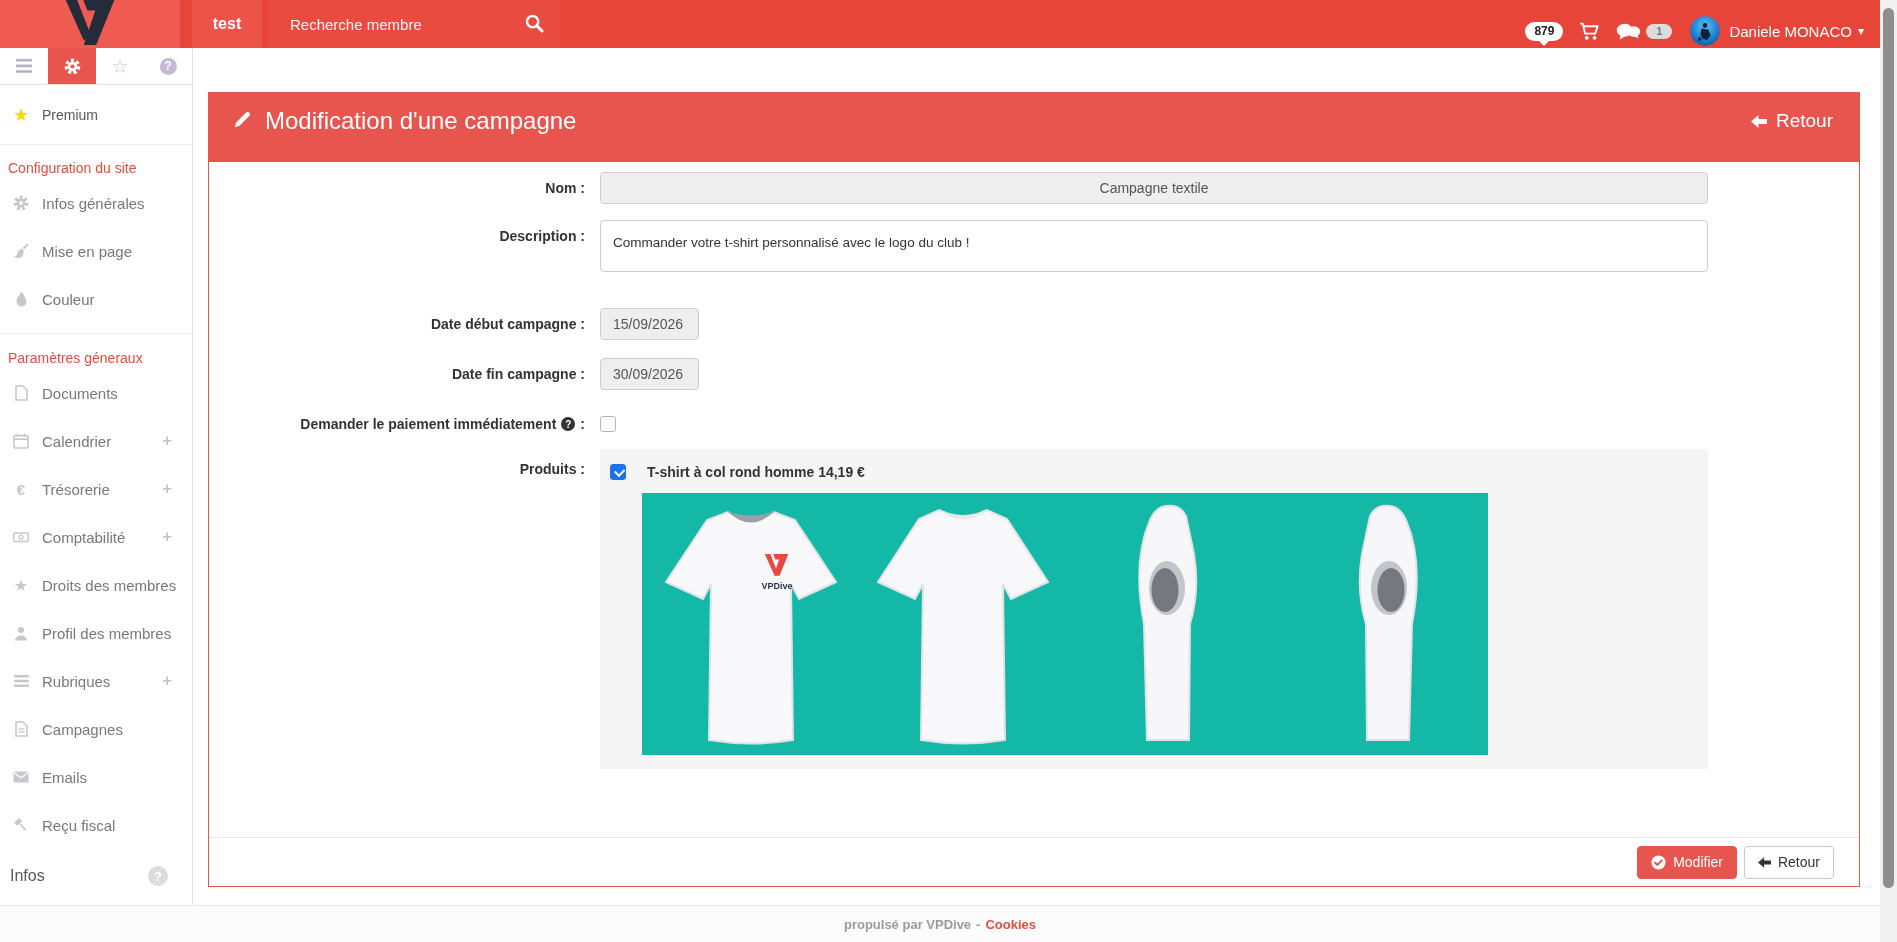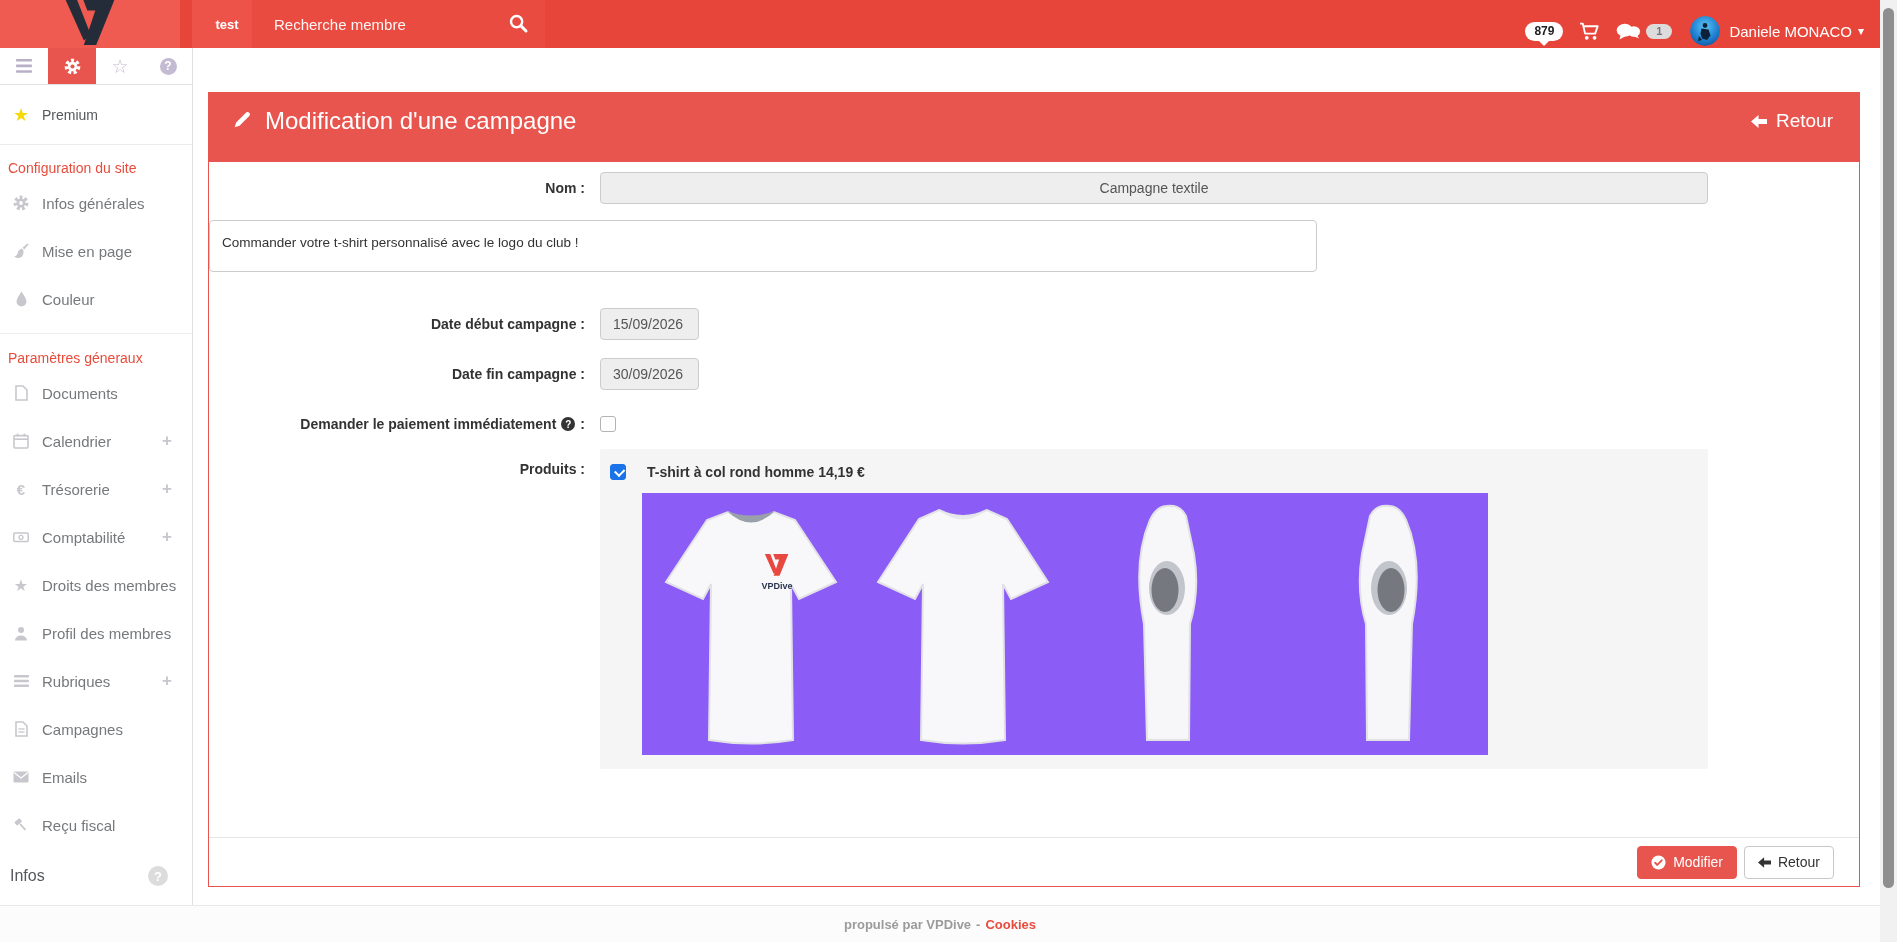"test" .test-tab { font-size: 13px -> 16px }
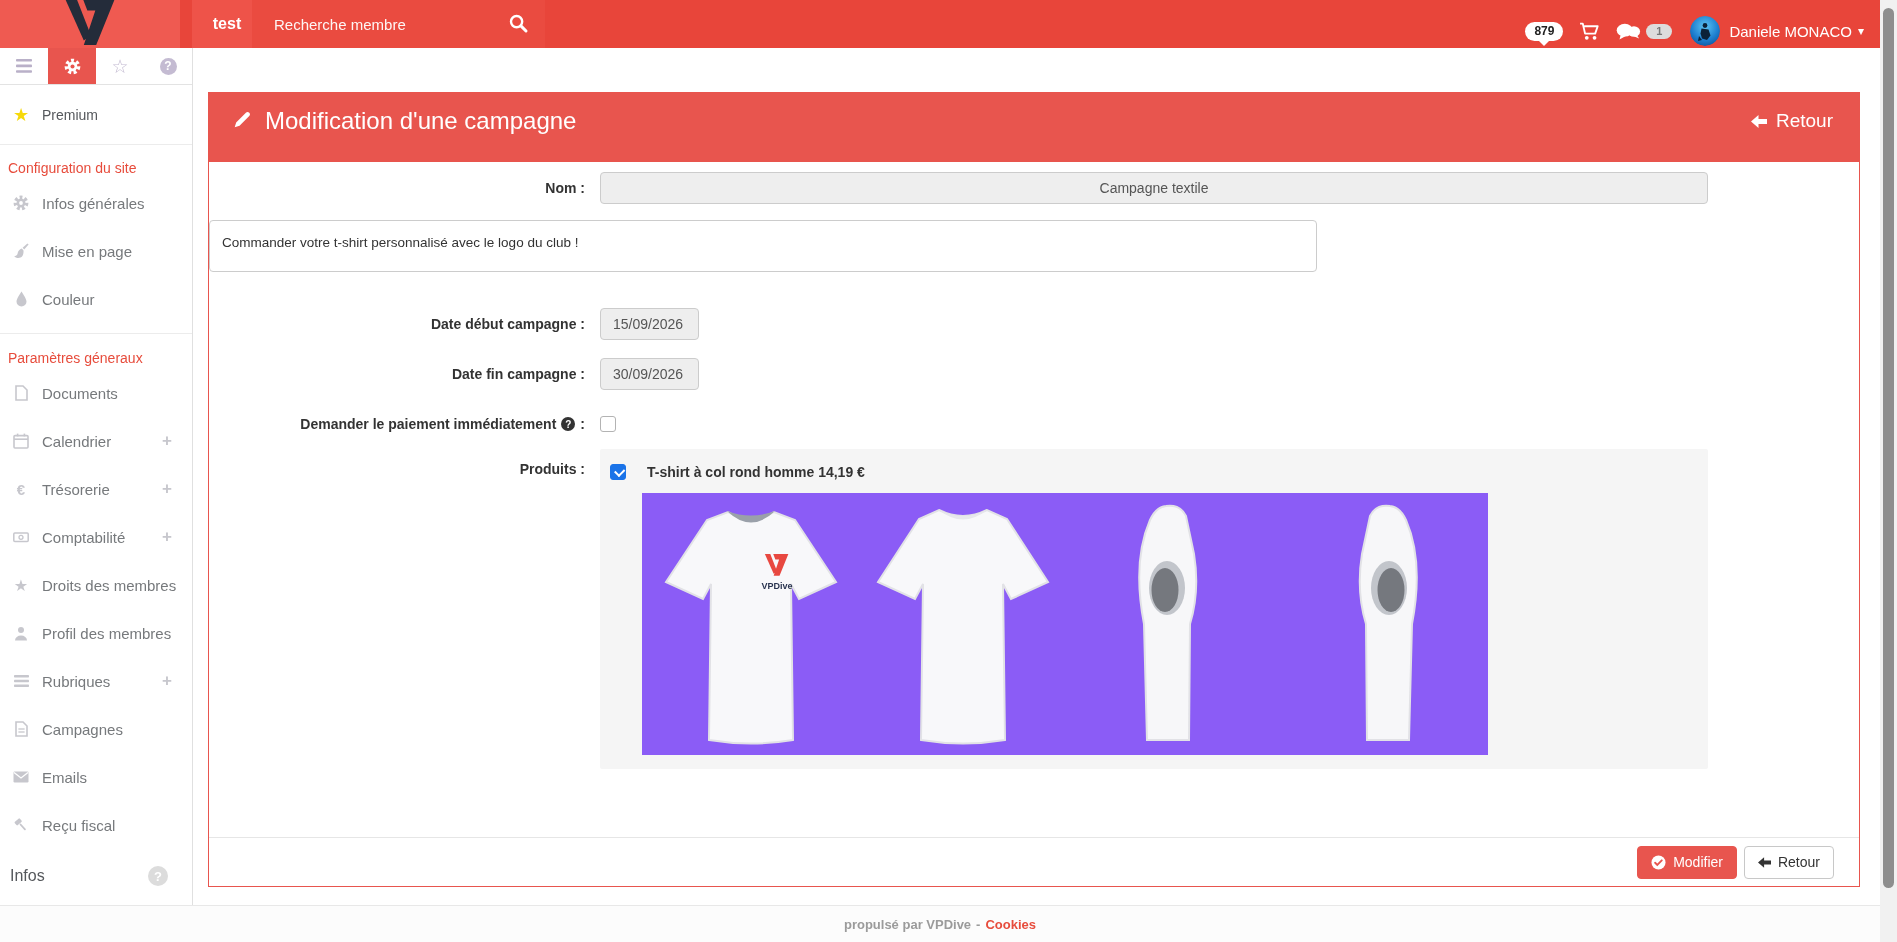"Recherche membre" .search-seg { left: 252px -> 268px }
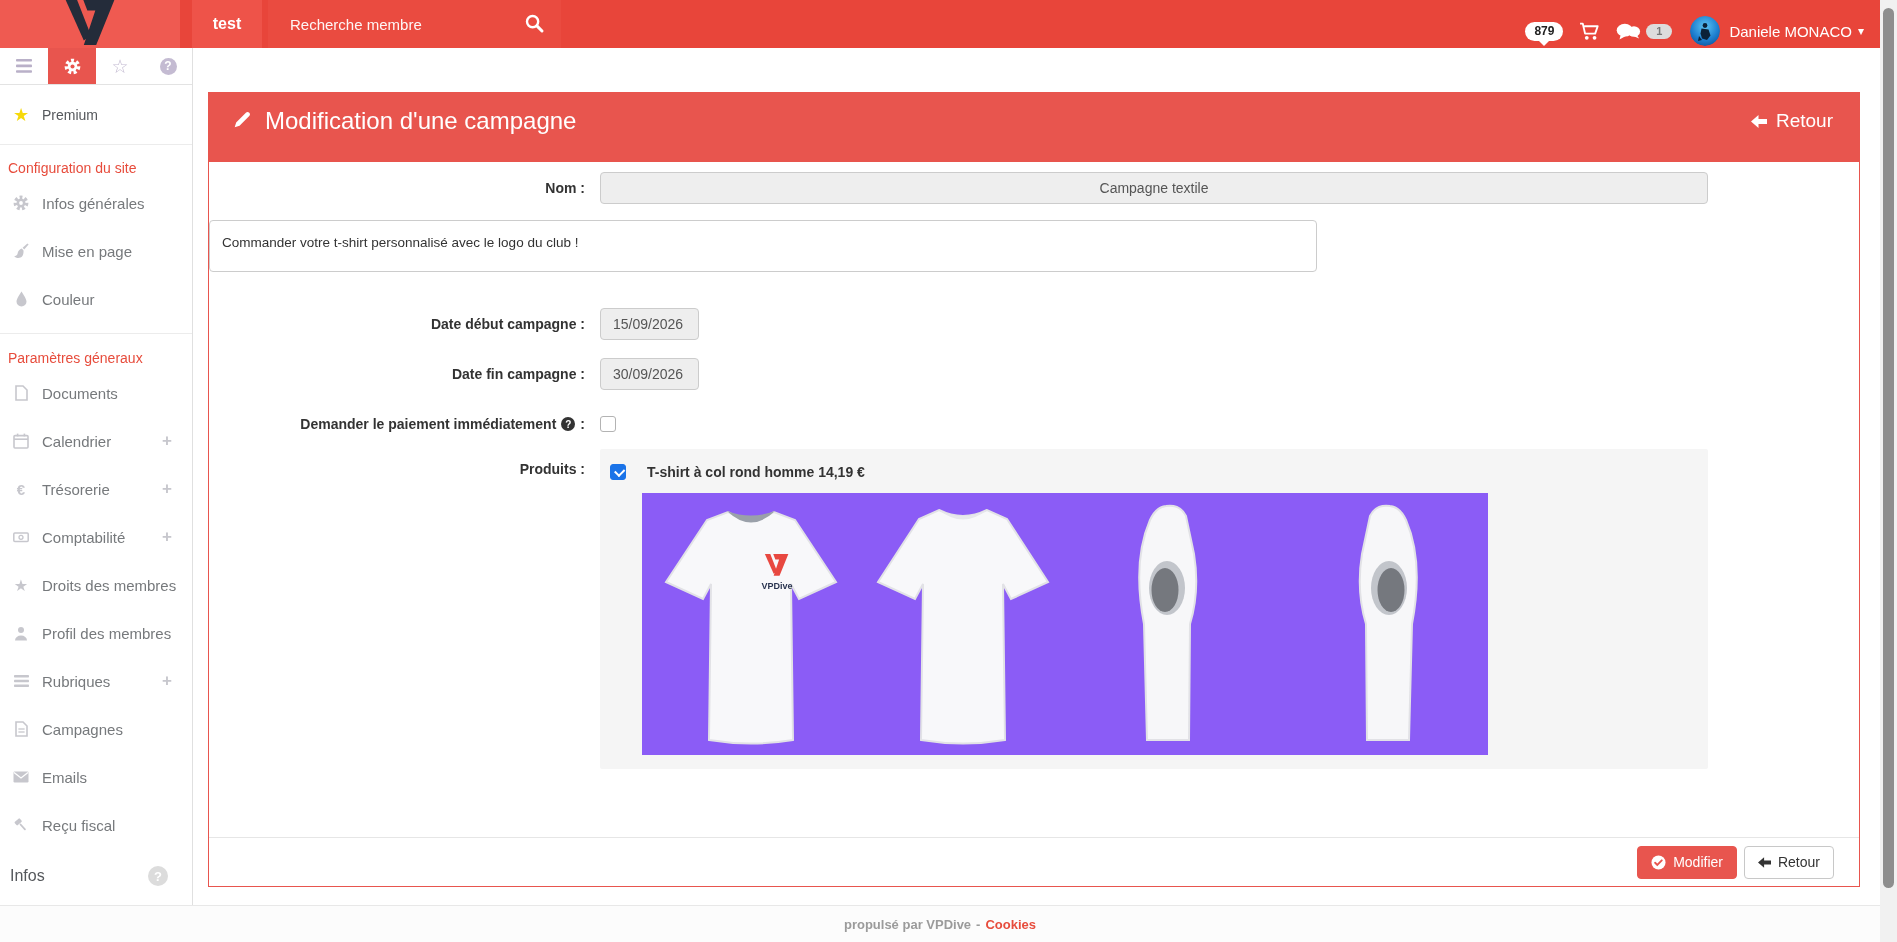"Description :" div.flabel { html: none -> <div>Description :</div> }
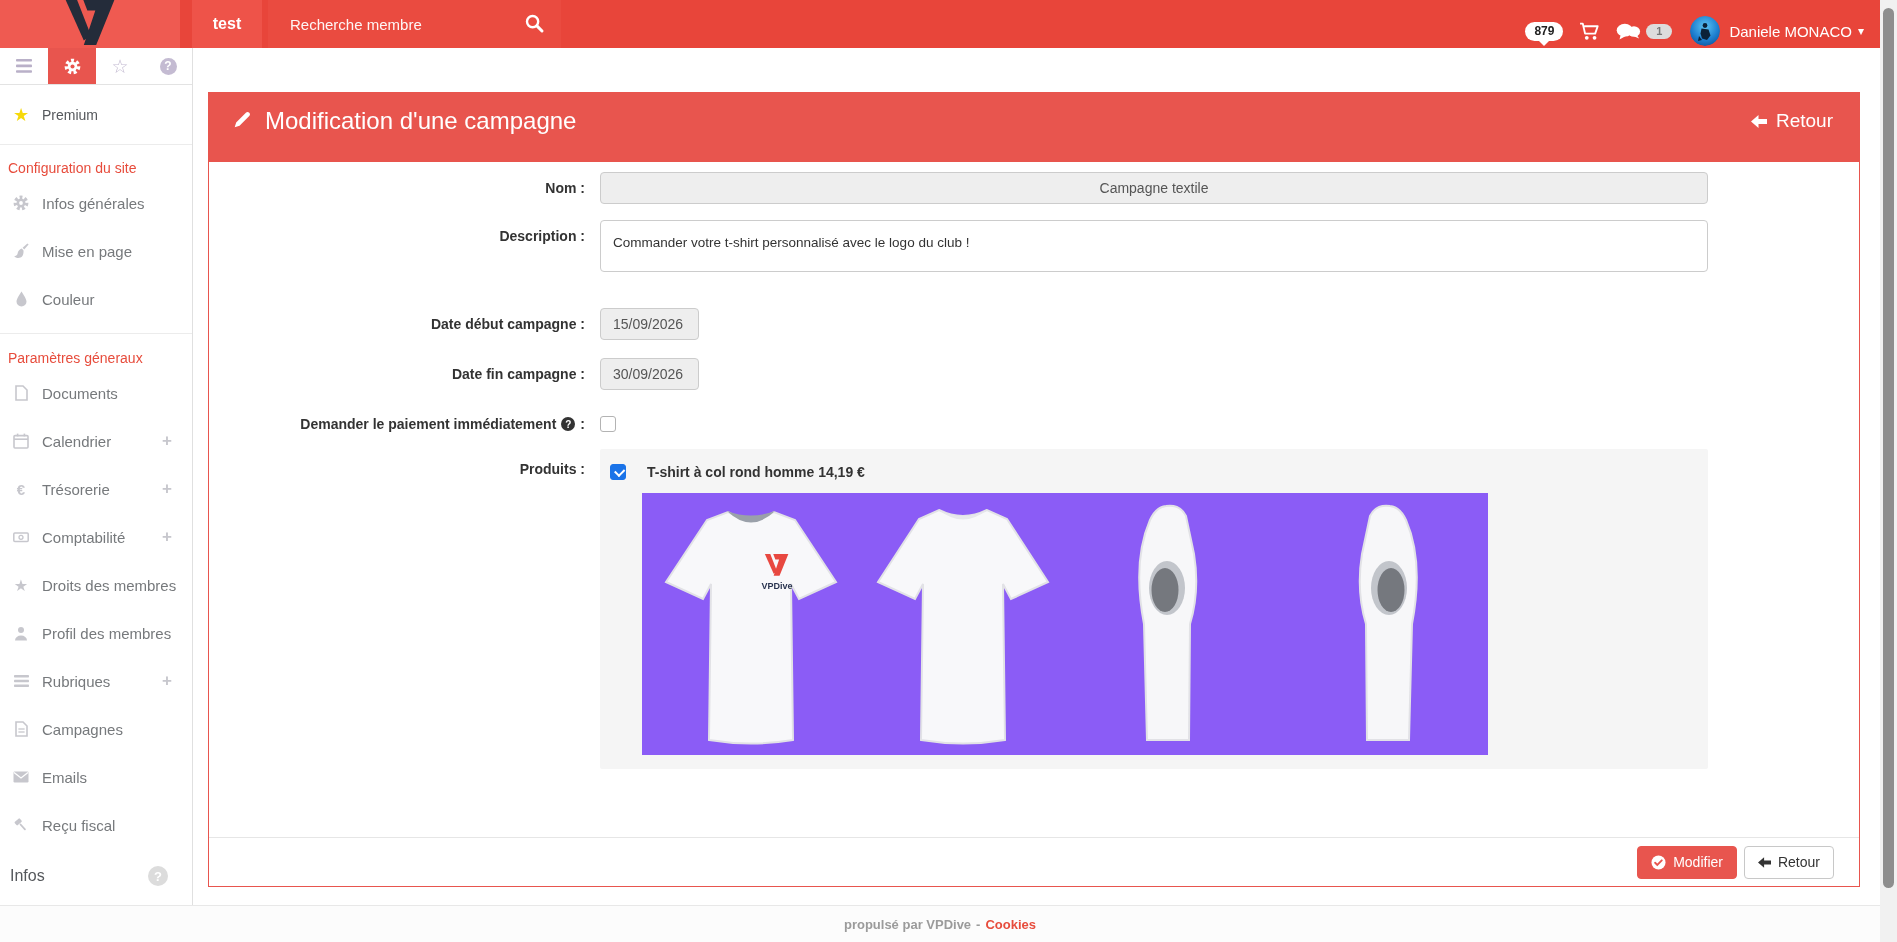"VPDive" .img-strip { background: #8b5cf6 -> #14b8a6 }
